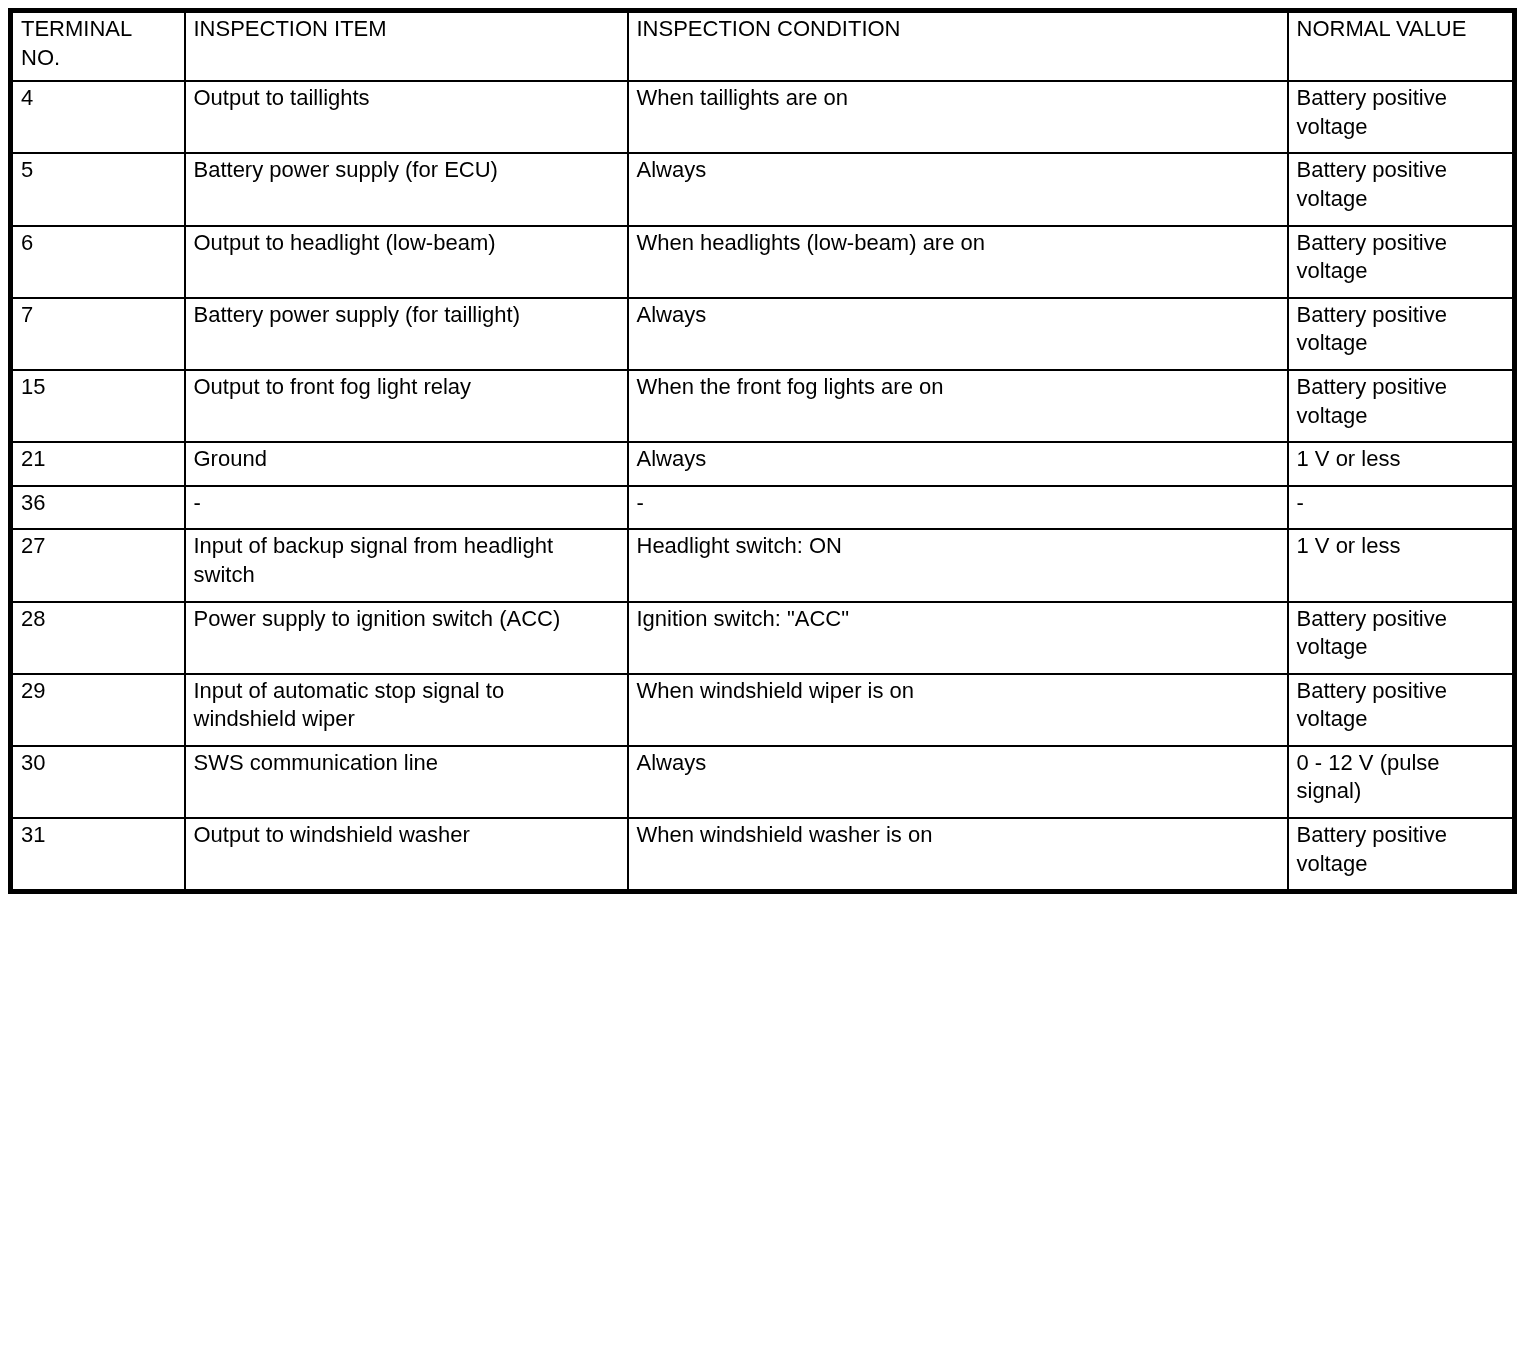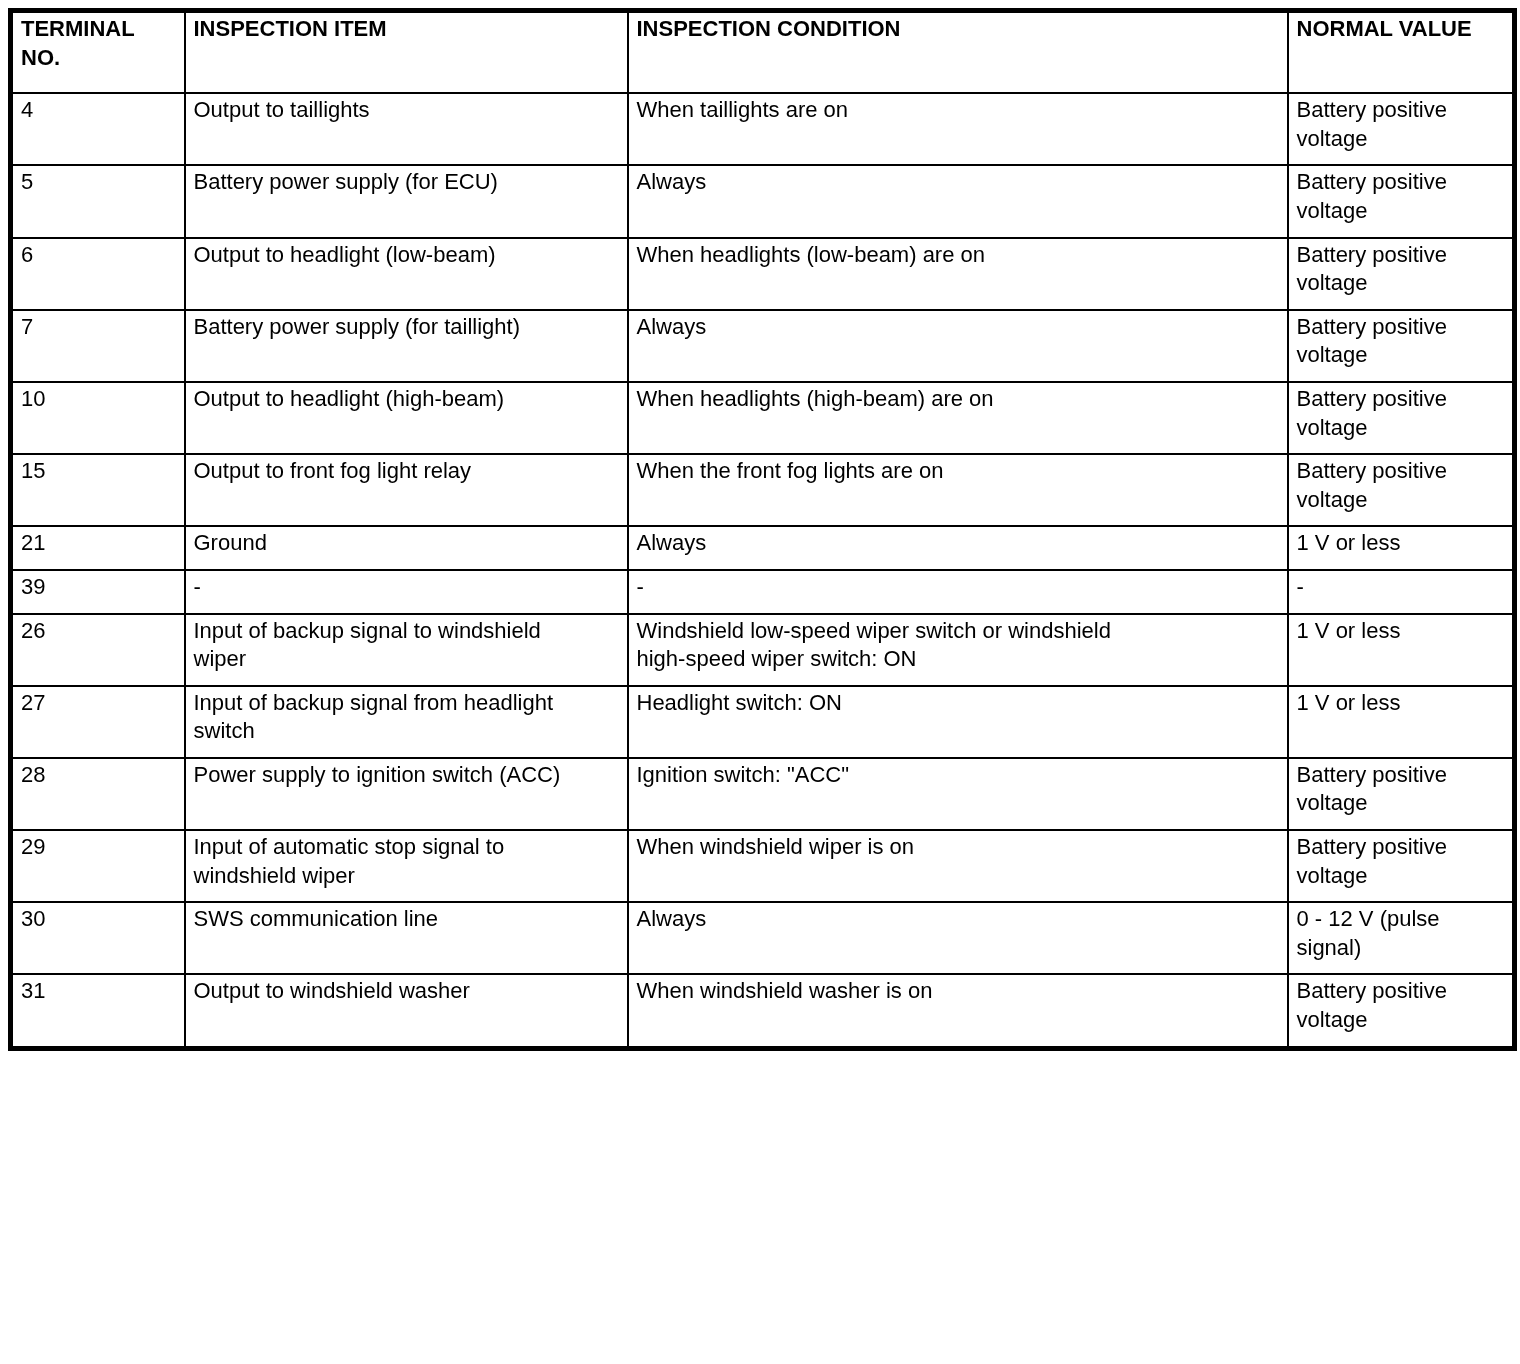"TERMINAL" th { font-weight: bold -> normal; padding-bottom: 20px -> 8px }
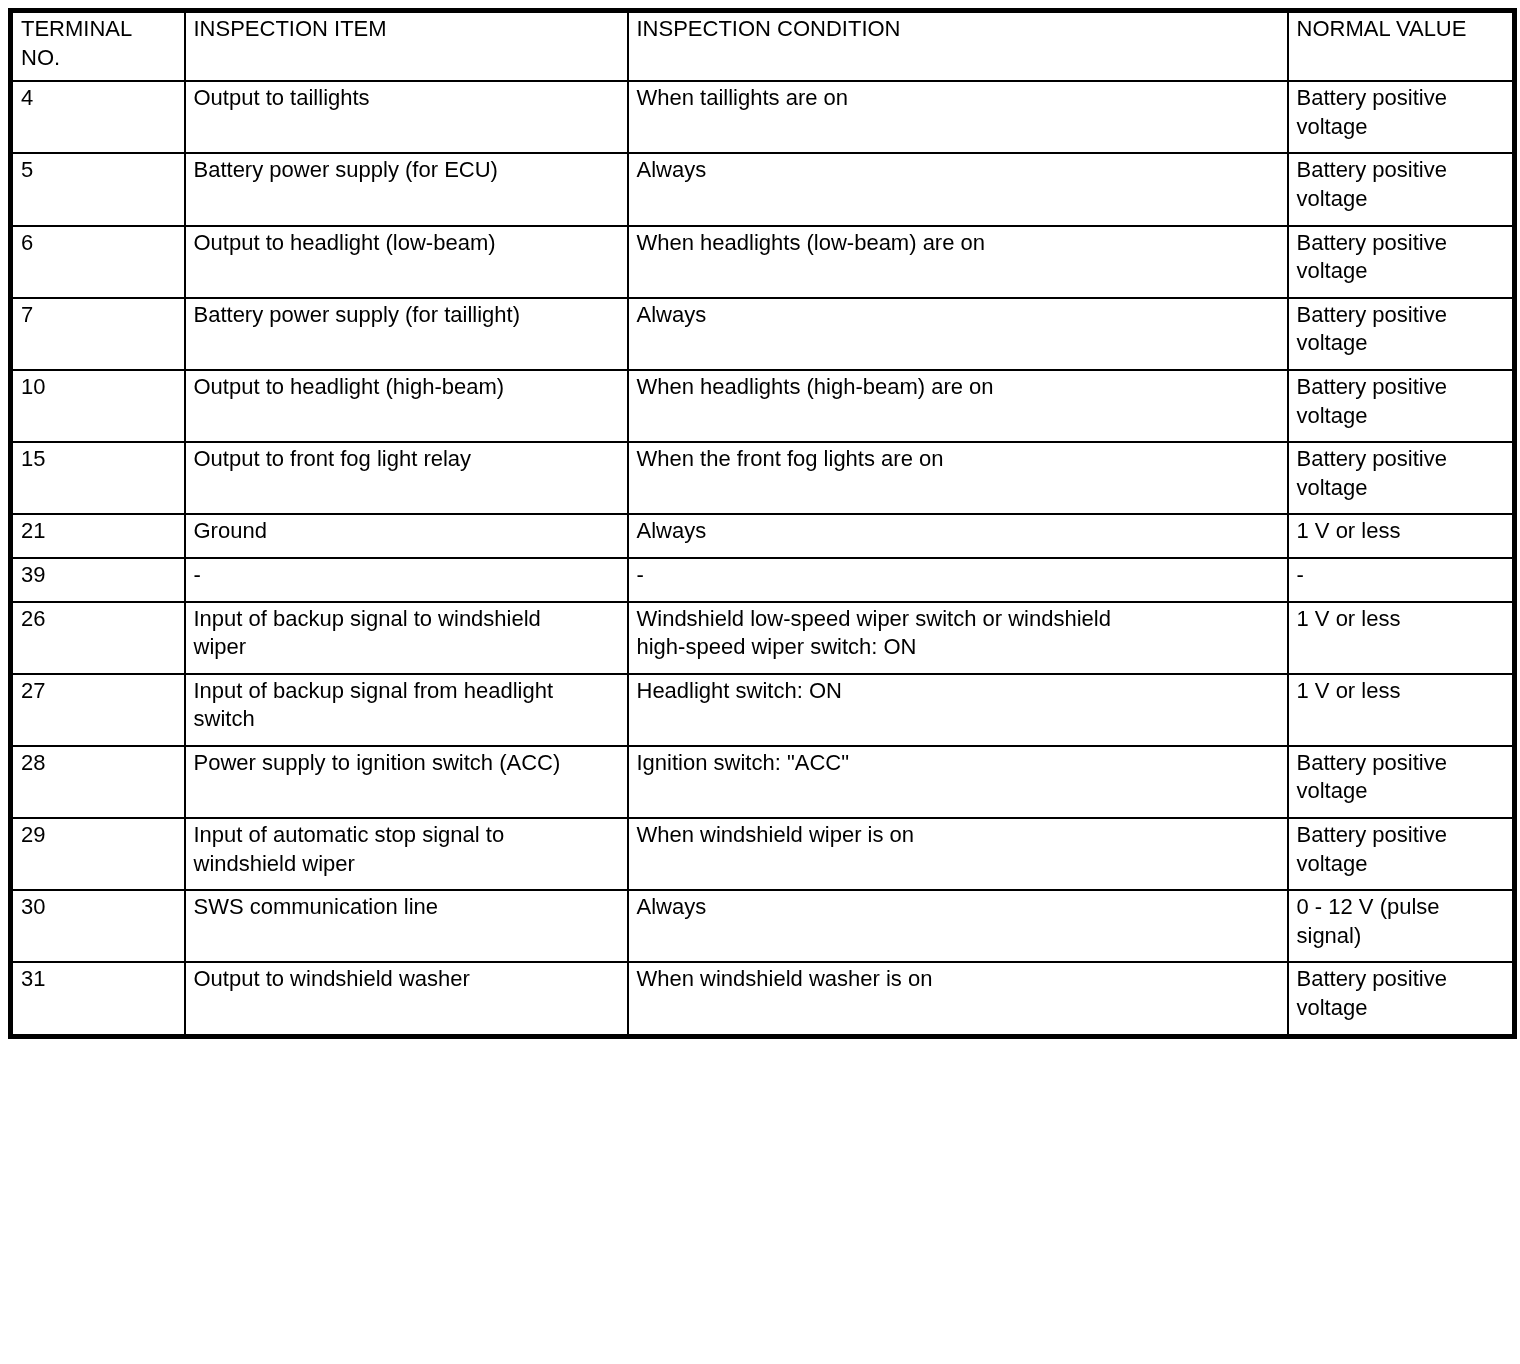"10" tr { html: <tr> <td>10</td> <td>Output to headlight (high-beam)</td> <td>When headlights (high-beam) are on</td> <td>Battery positive voltage</td> </tr> -> none }
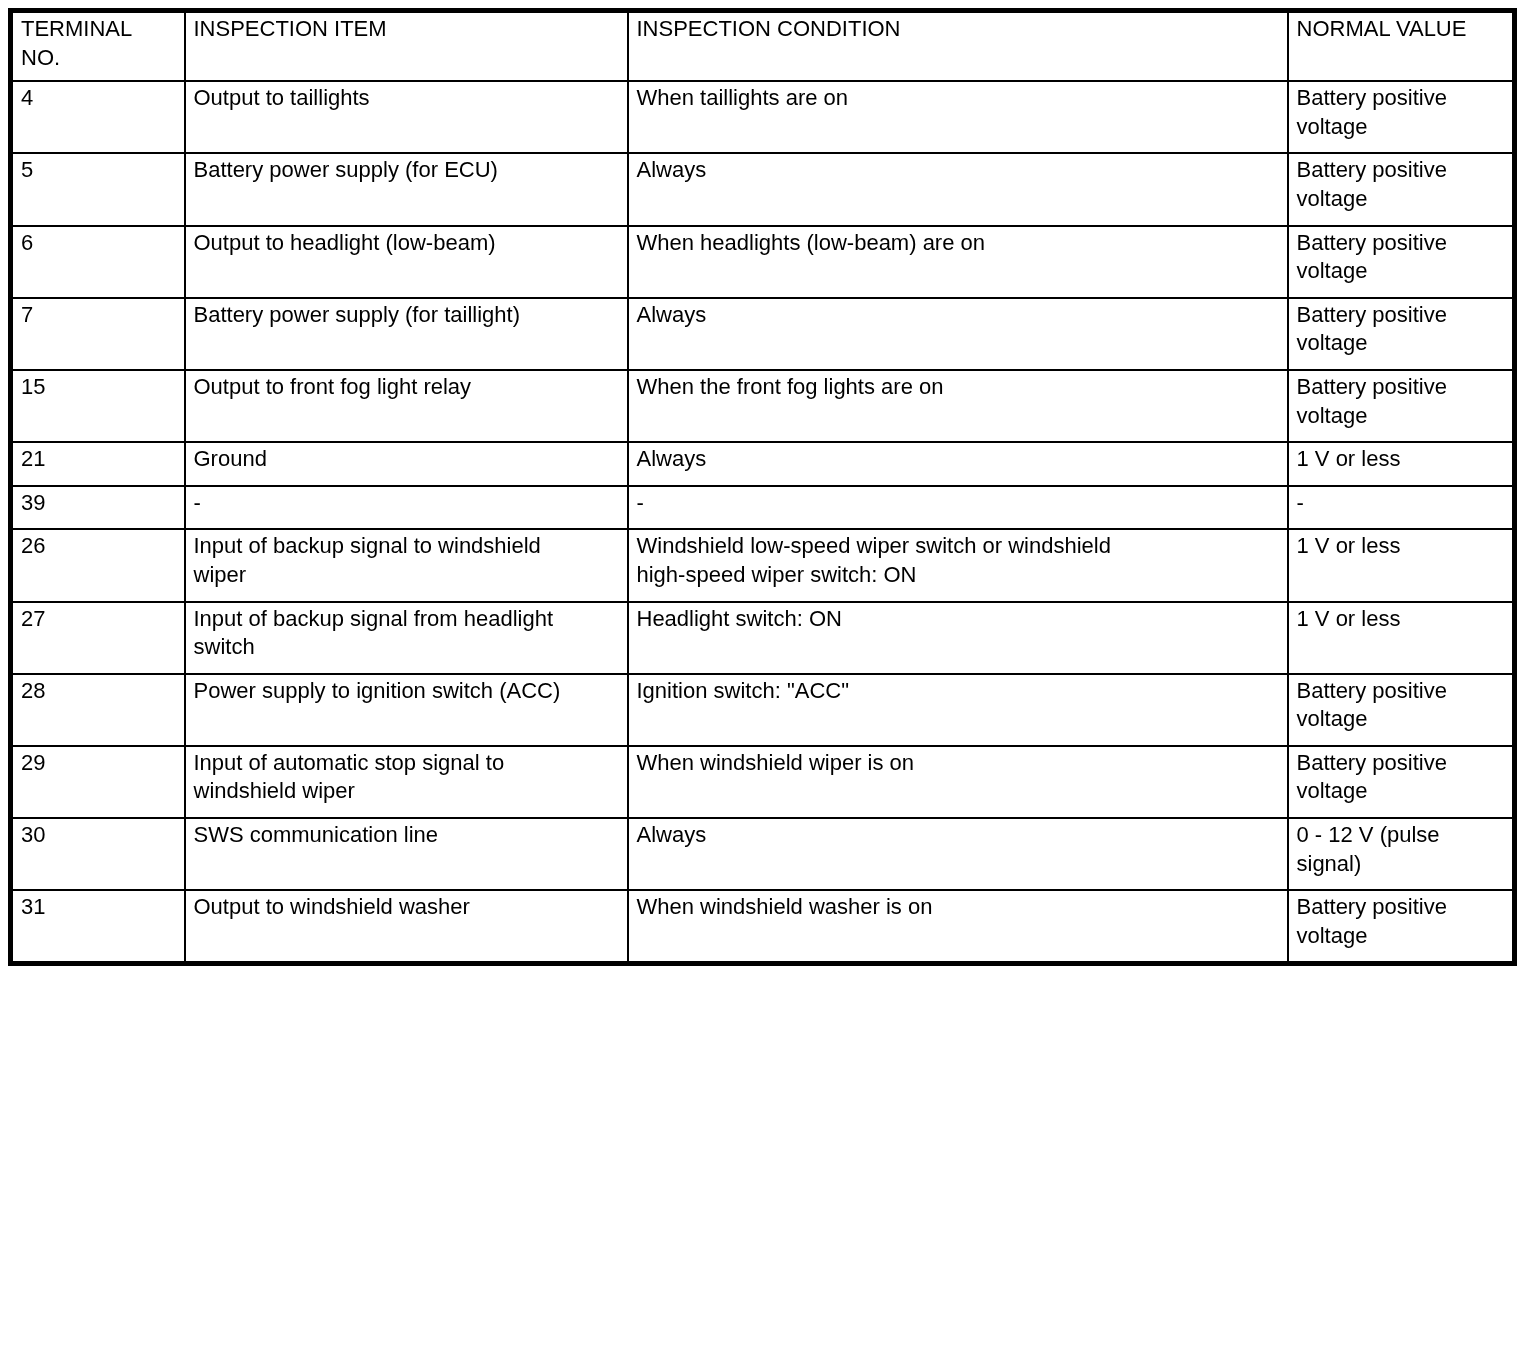"39" td { text: 39 -> 36 }
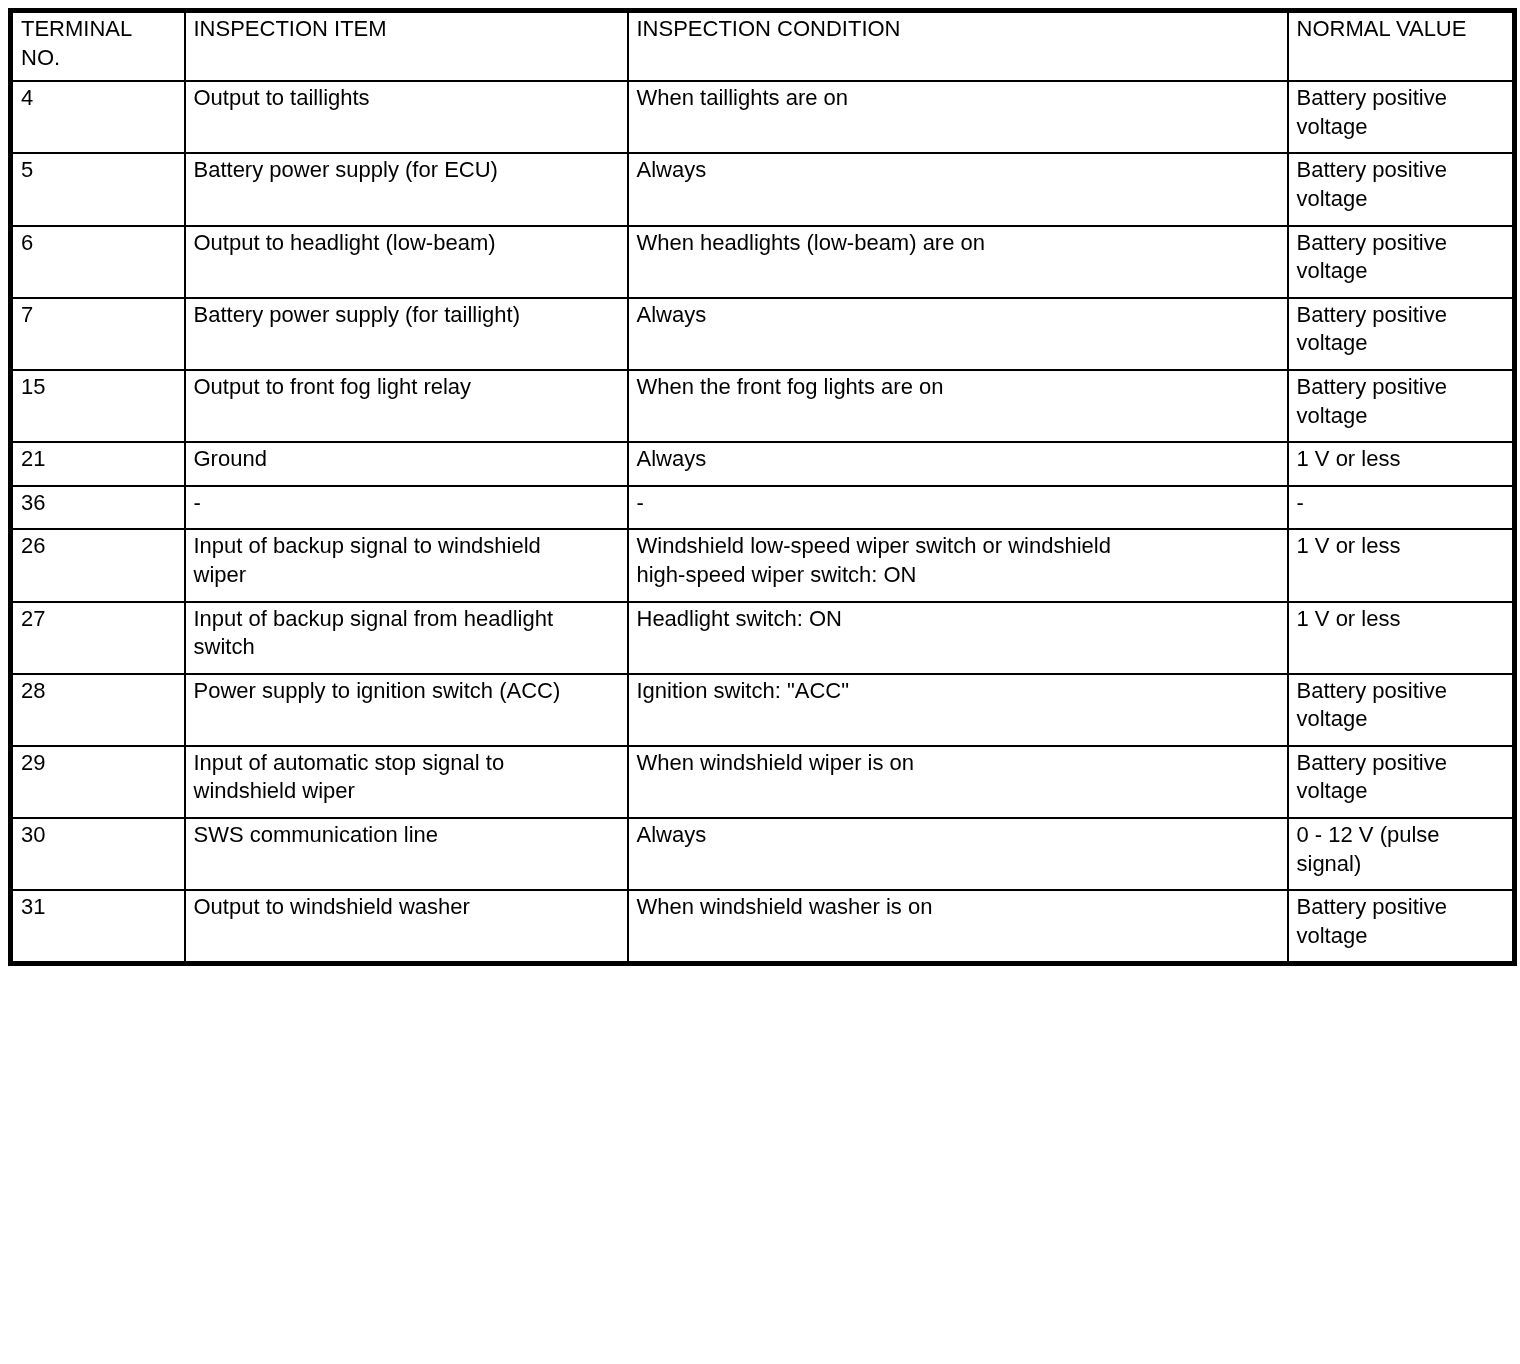"26" tr { html: <tr> <td>26</td> <td>Input of backup signal to windshield wiper</td> <td>Windshield low-speed wiper switch or windshield high-speed wiper switch: ON</td> <td>1 V or less</td> </tr> -> none }
